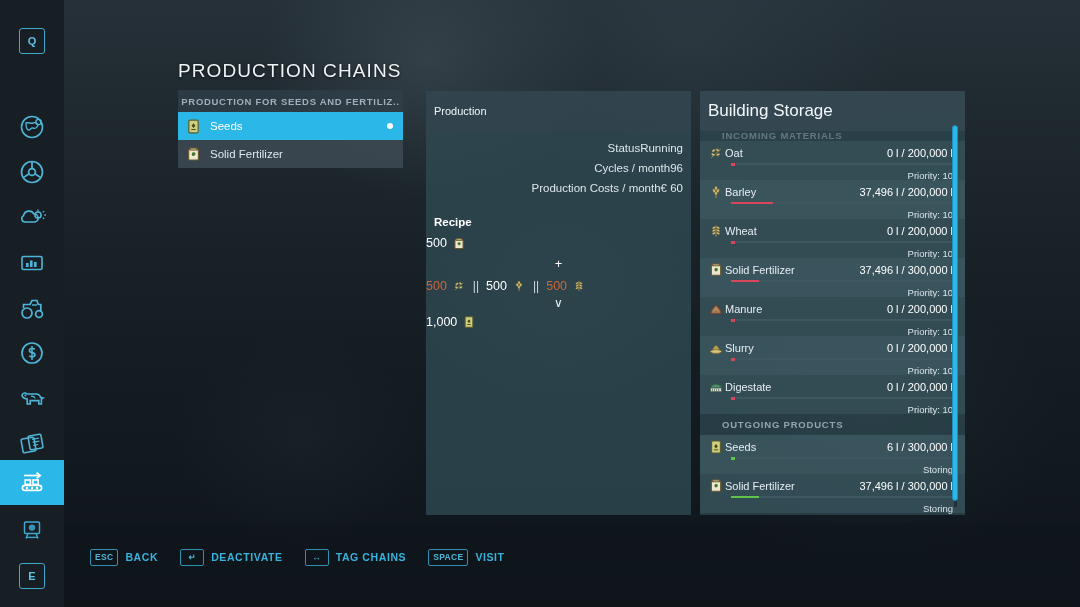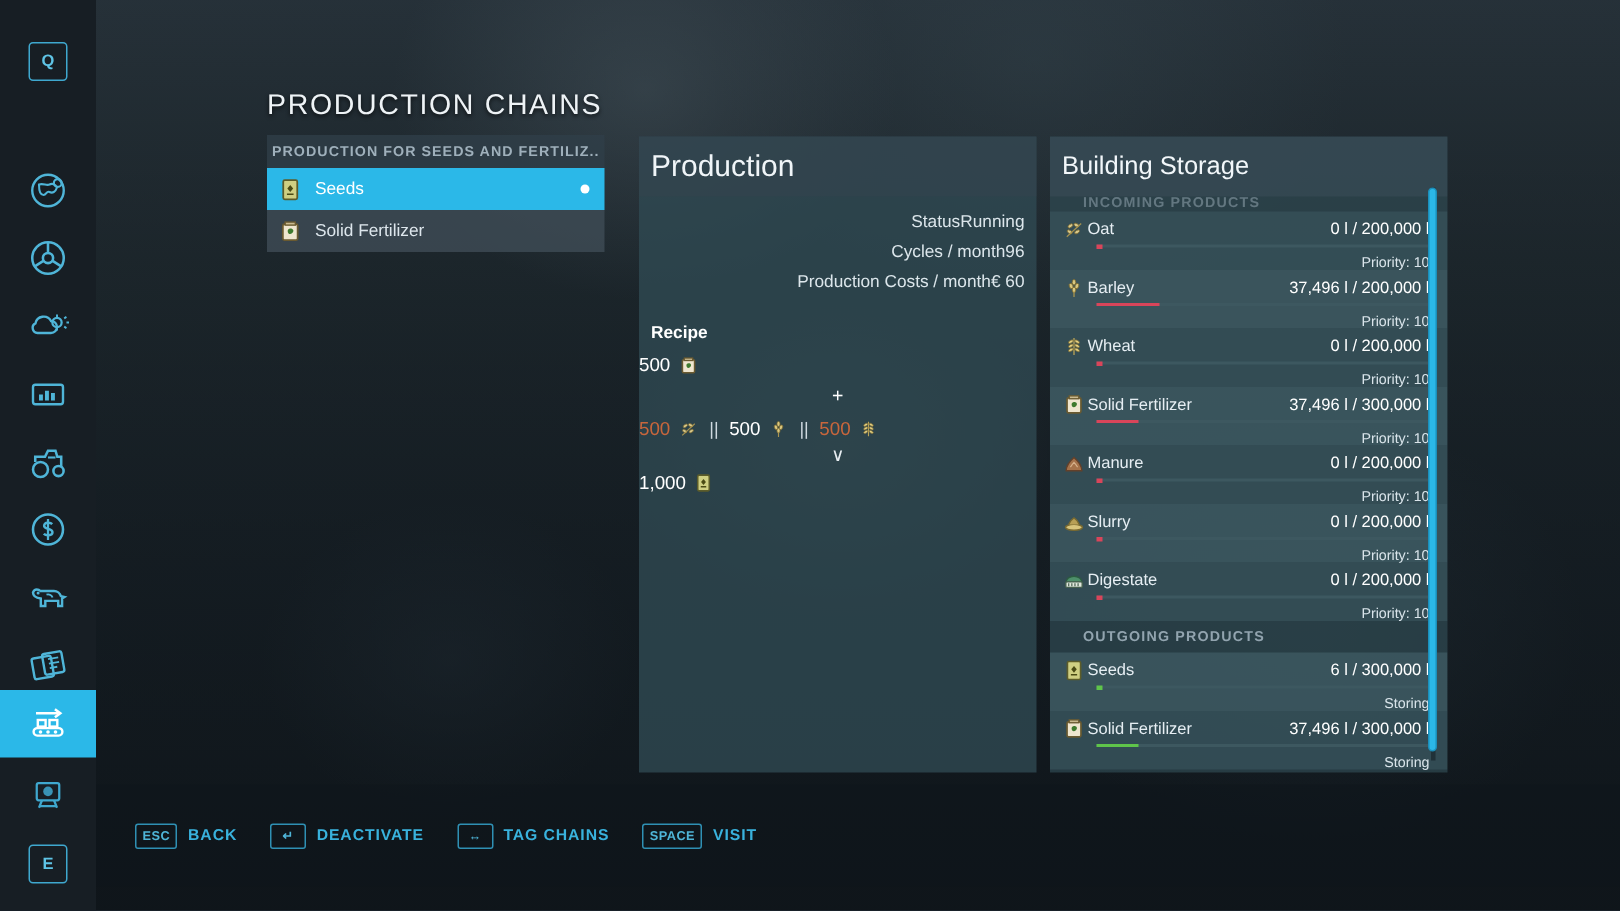"Production" #prod-title { font-size: 20px -> 11px }
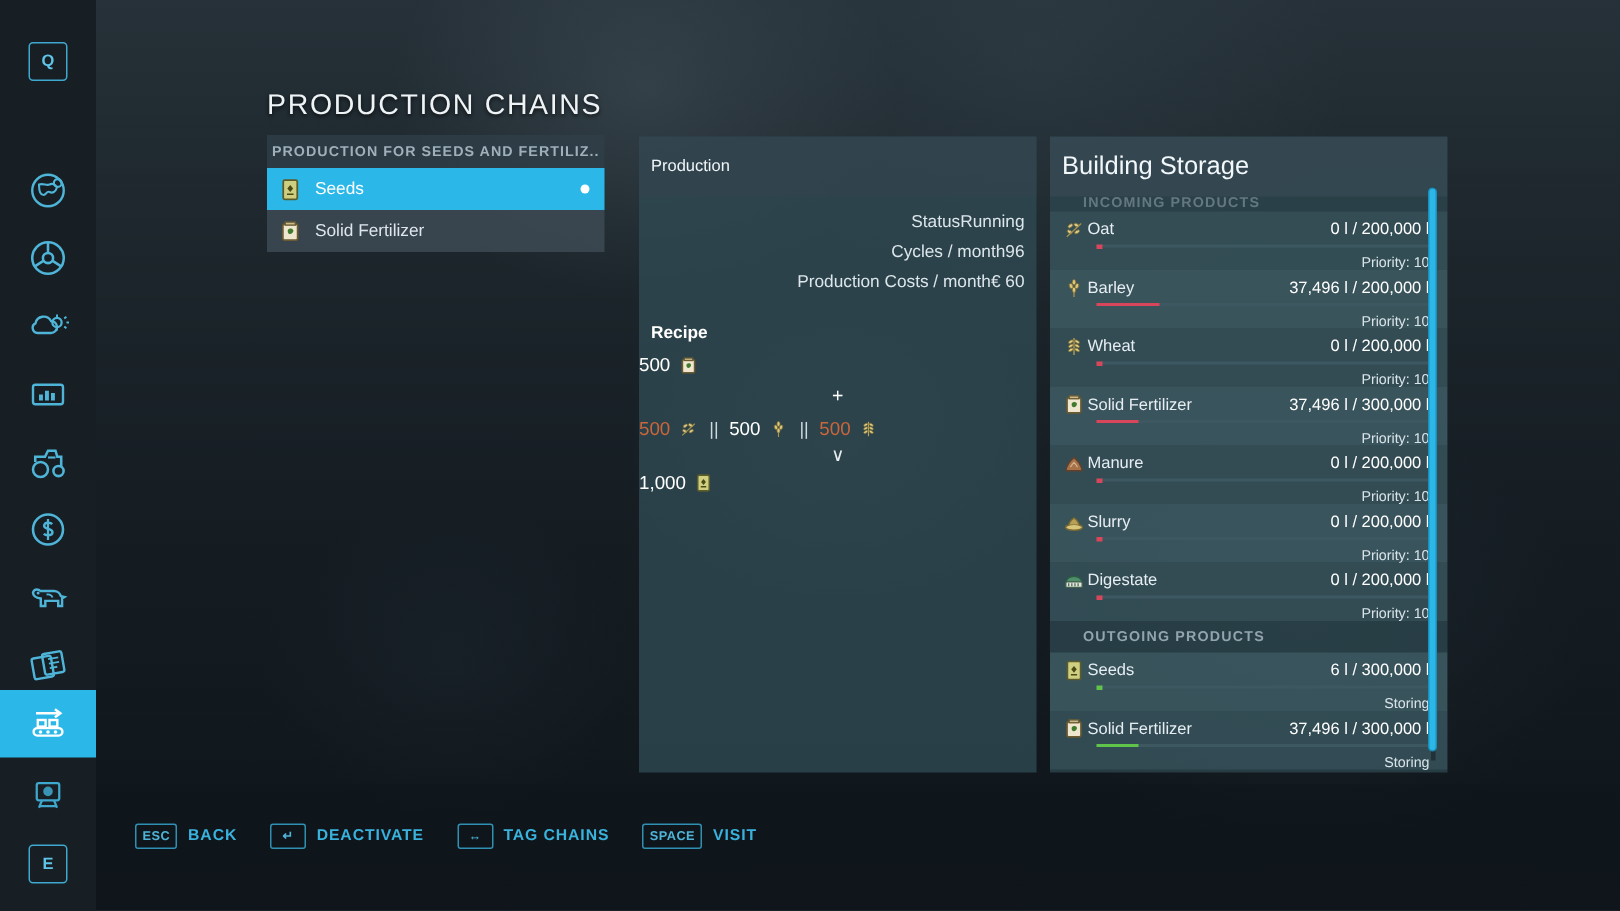"INCOMING PRODUCTS" div.sect-head { text: PRODUCTS -> MATERIALS }
